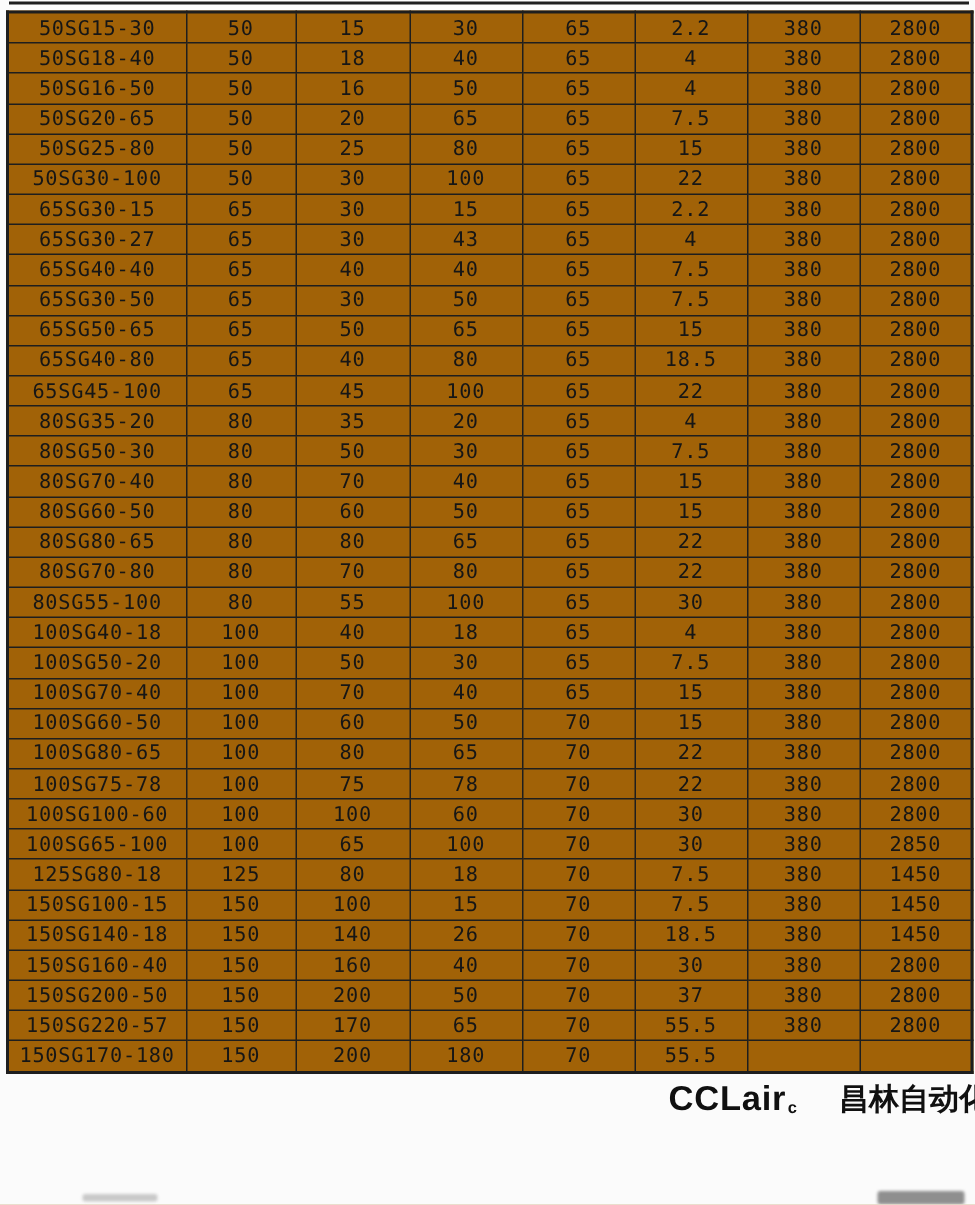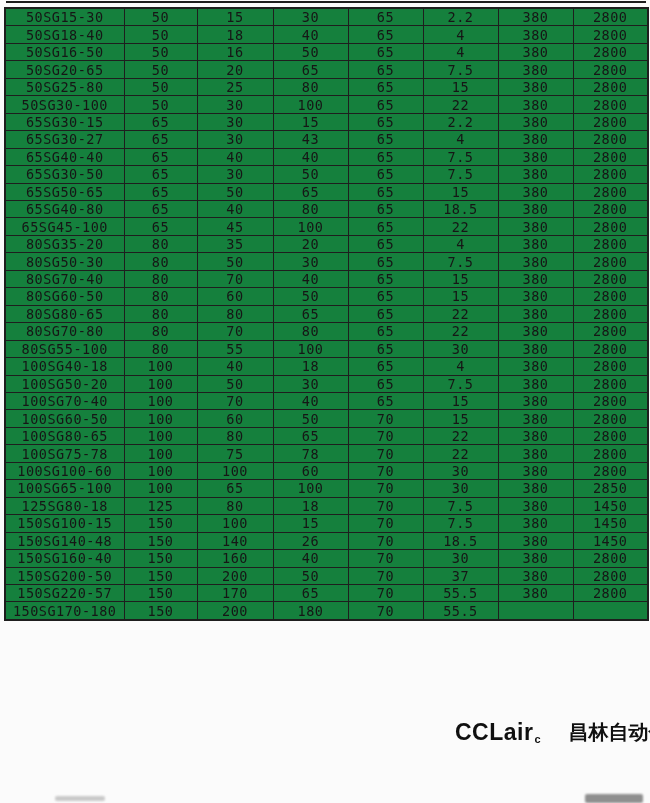"50SG15-30" .spec-table { background: #15803d -> #a16207; height: 614px -> 709px }
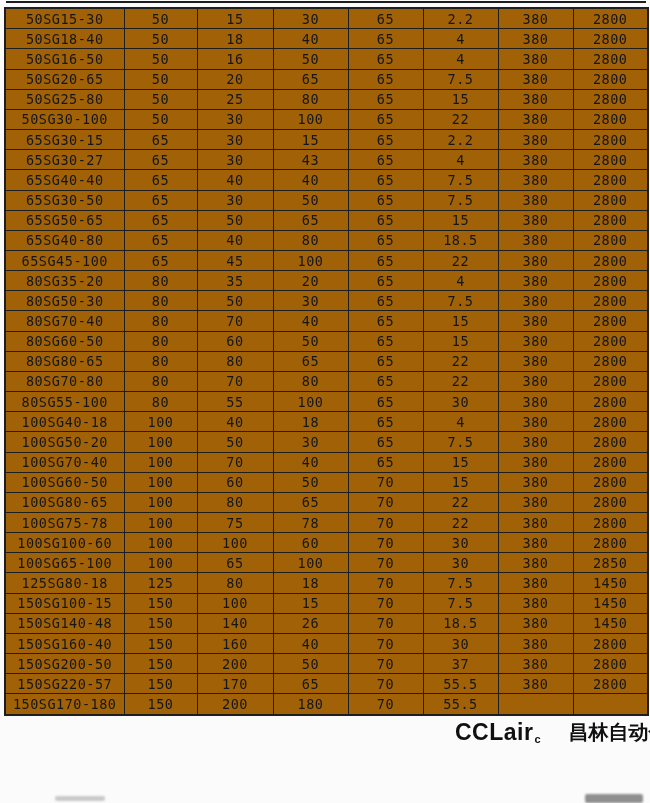"150SG140-48" td { text: 150SG140-48 -> 150SG140-18 }
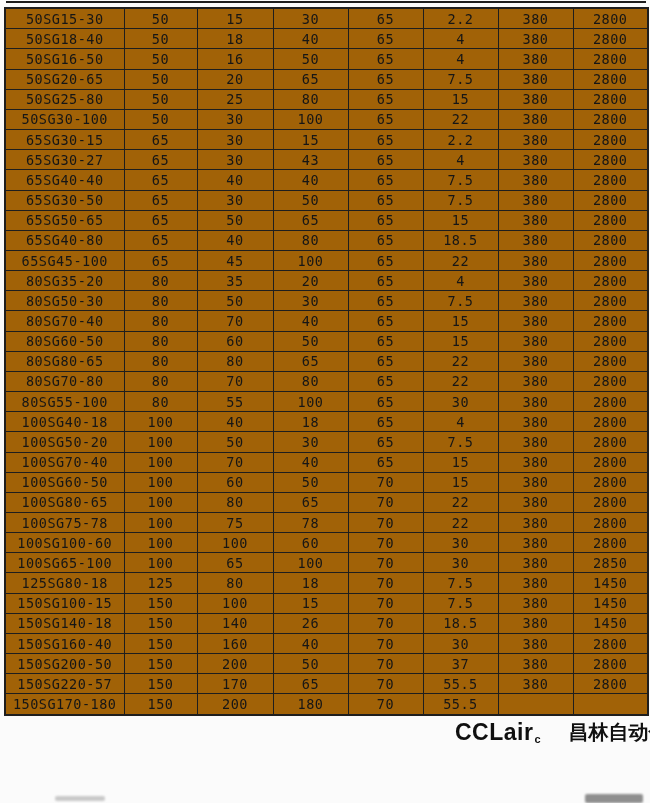"CCLair" .watermark { justify-content: space-between -> center }
